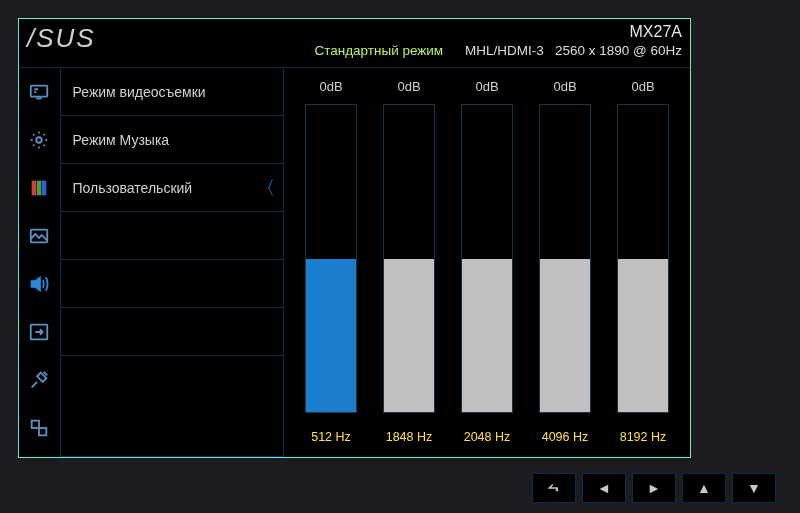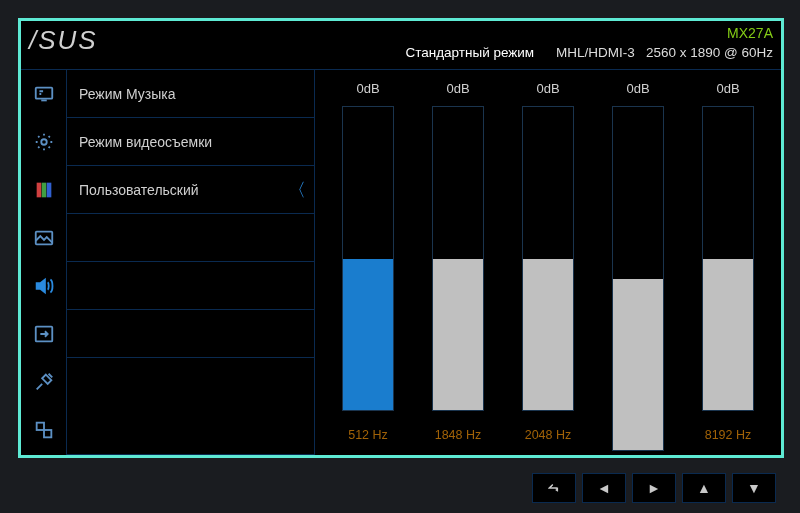"/SUS" .osd { border: 3px solid #5eead4 -> 1px solid #5eead4; width: 766px -> 673px }
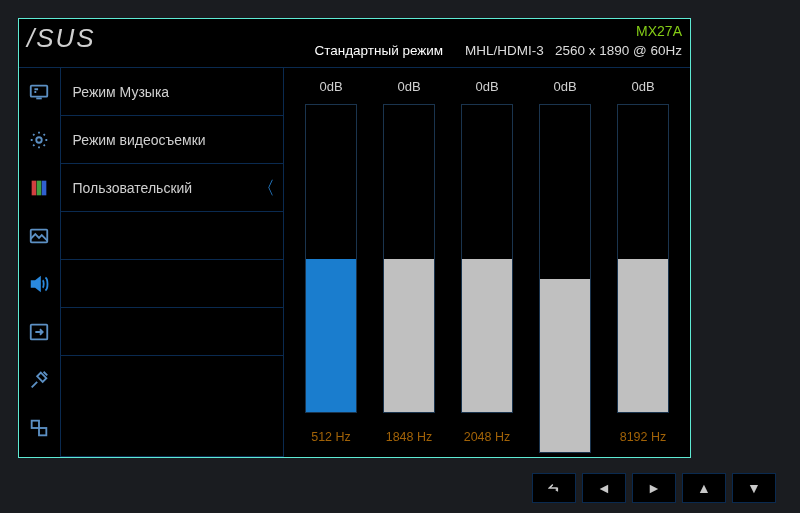"MX27A" .model { color: #84cc16 -> #e5e5e5; font-size: 14px -> 16px }
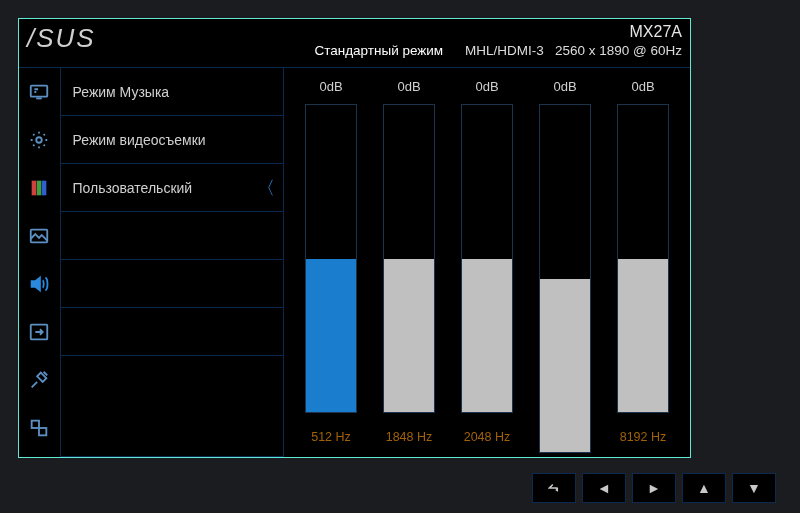"Стандартный режим" .mode-label { color: #ffffff -> #bef264 }
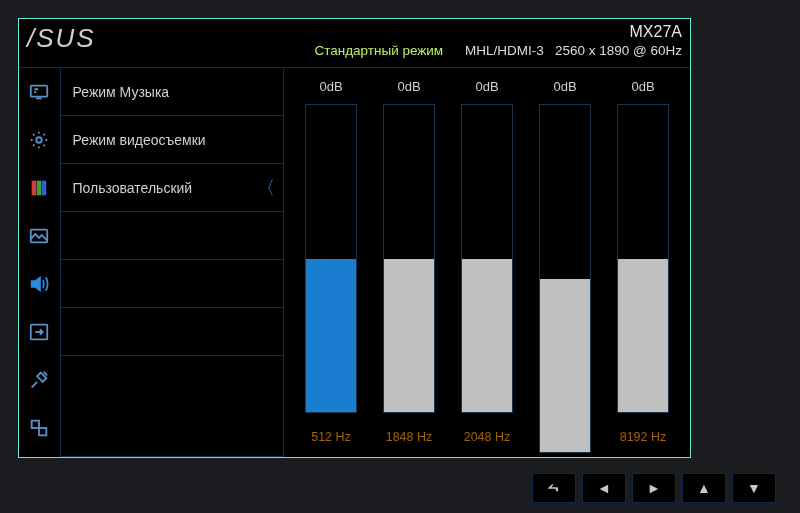"Режим Музыка" div.menu-item { order: before "Режим видеосъемки" -> after "Режим видеосъемки" }
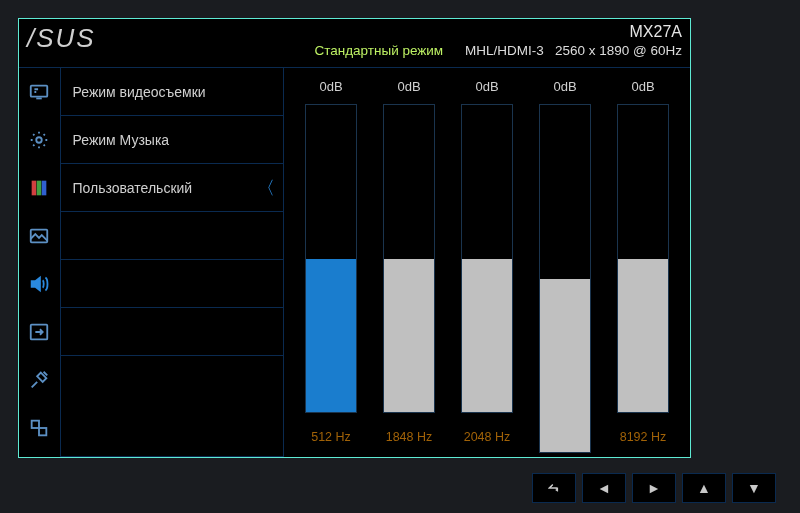"512 Hz" .eq-hz { color: #a16207 -> #fde047 }
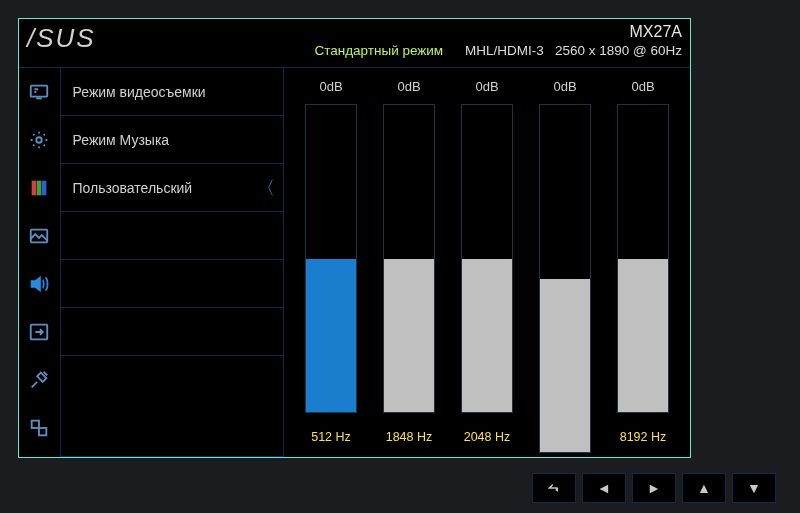"4096 Hz" div.eq-hz { html: none -> <div>4096 Hz</div> }
